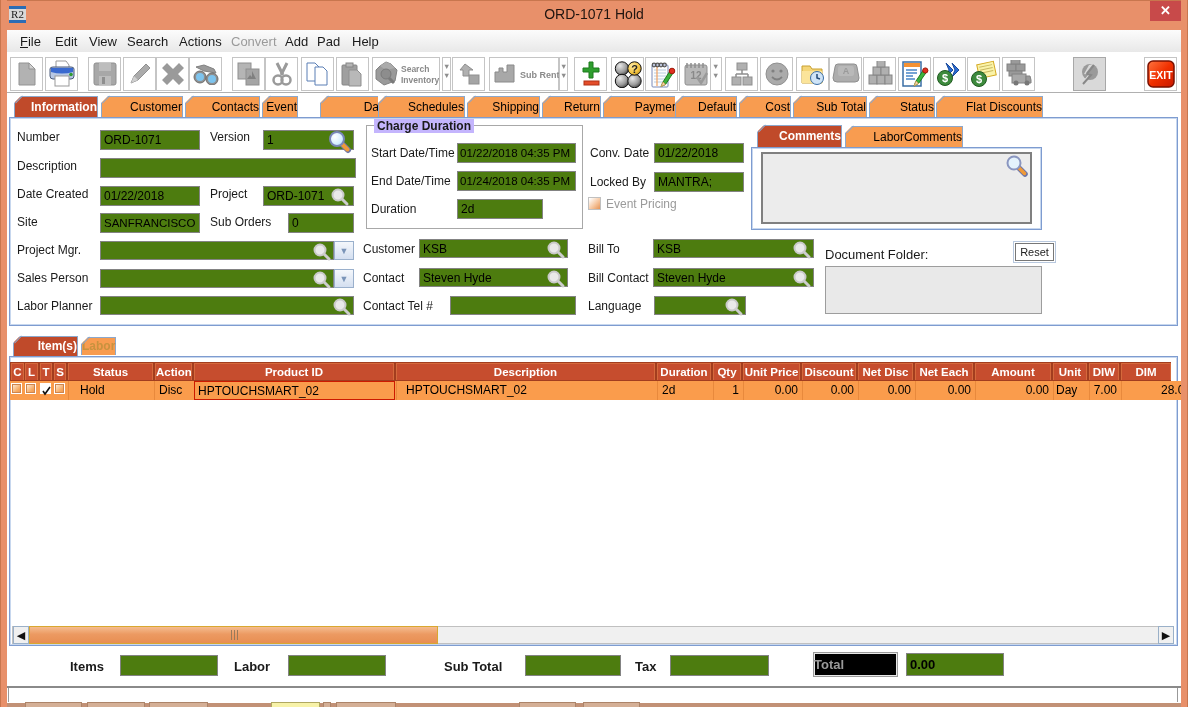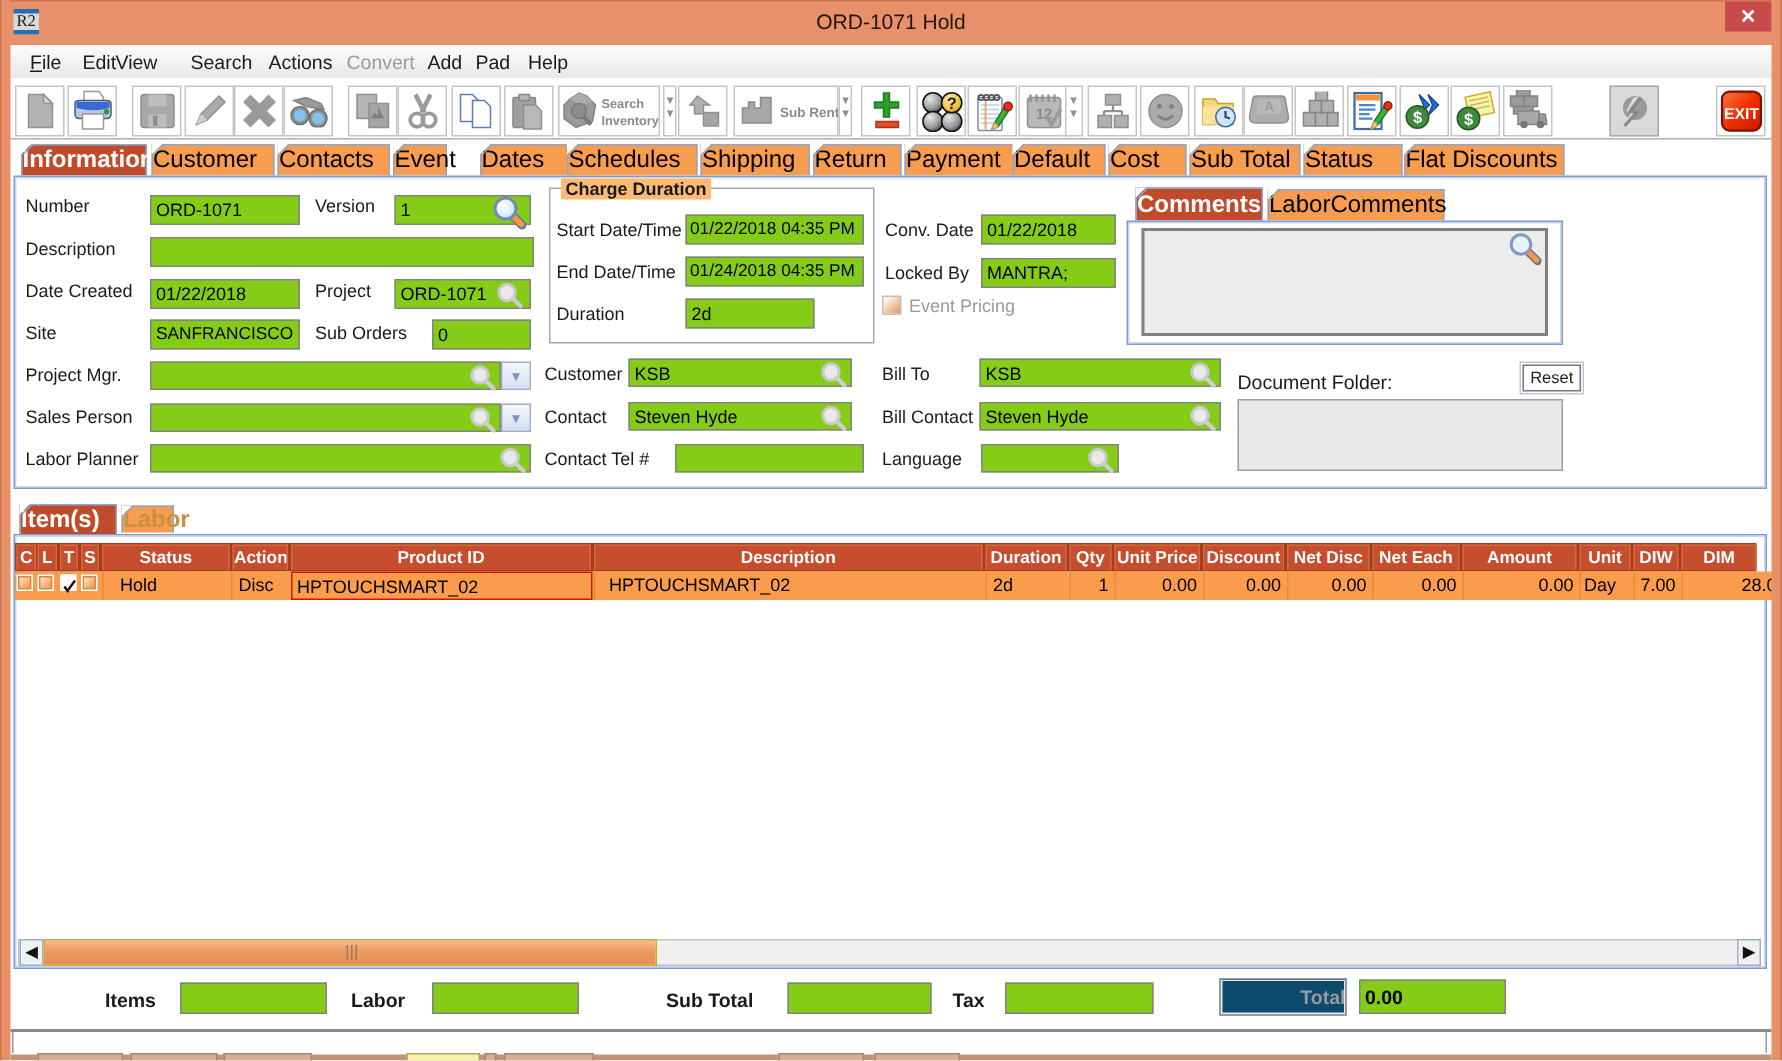"View" span { left: 70px -> 82px }
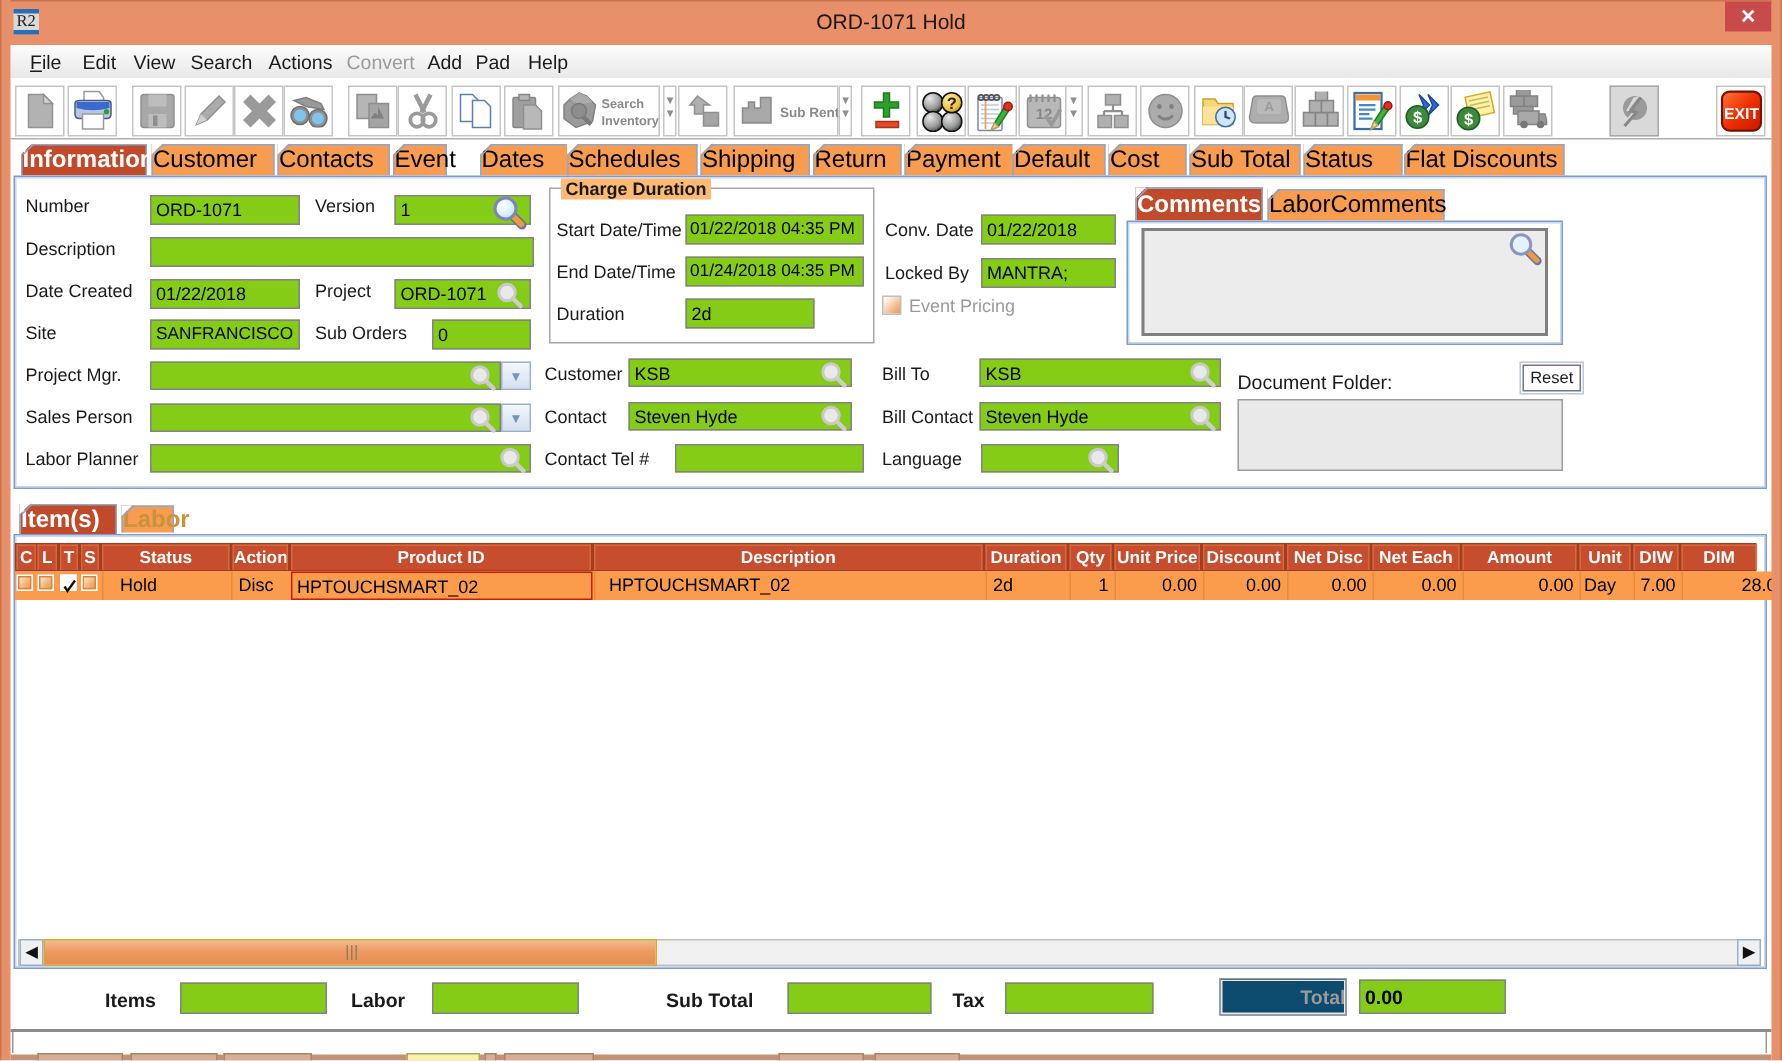"Information" .tab { font-size: 16px -> 12px; text-align: left -> right }
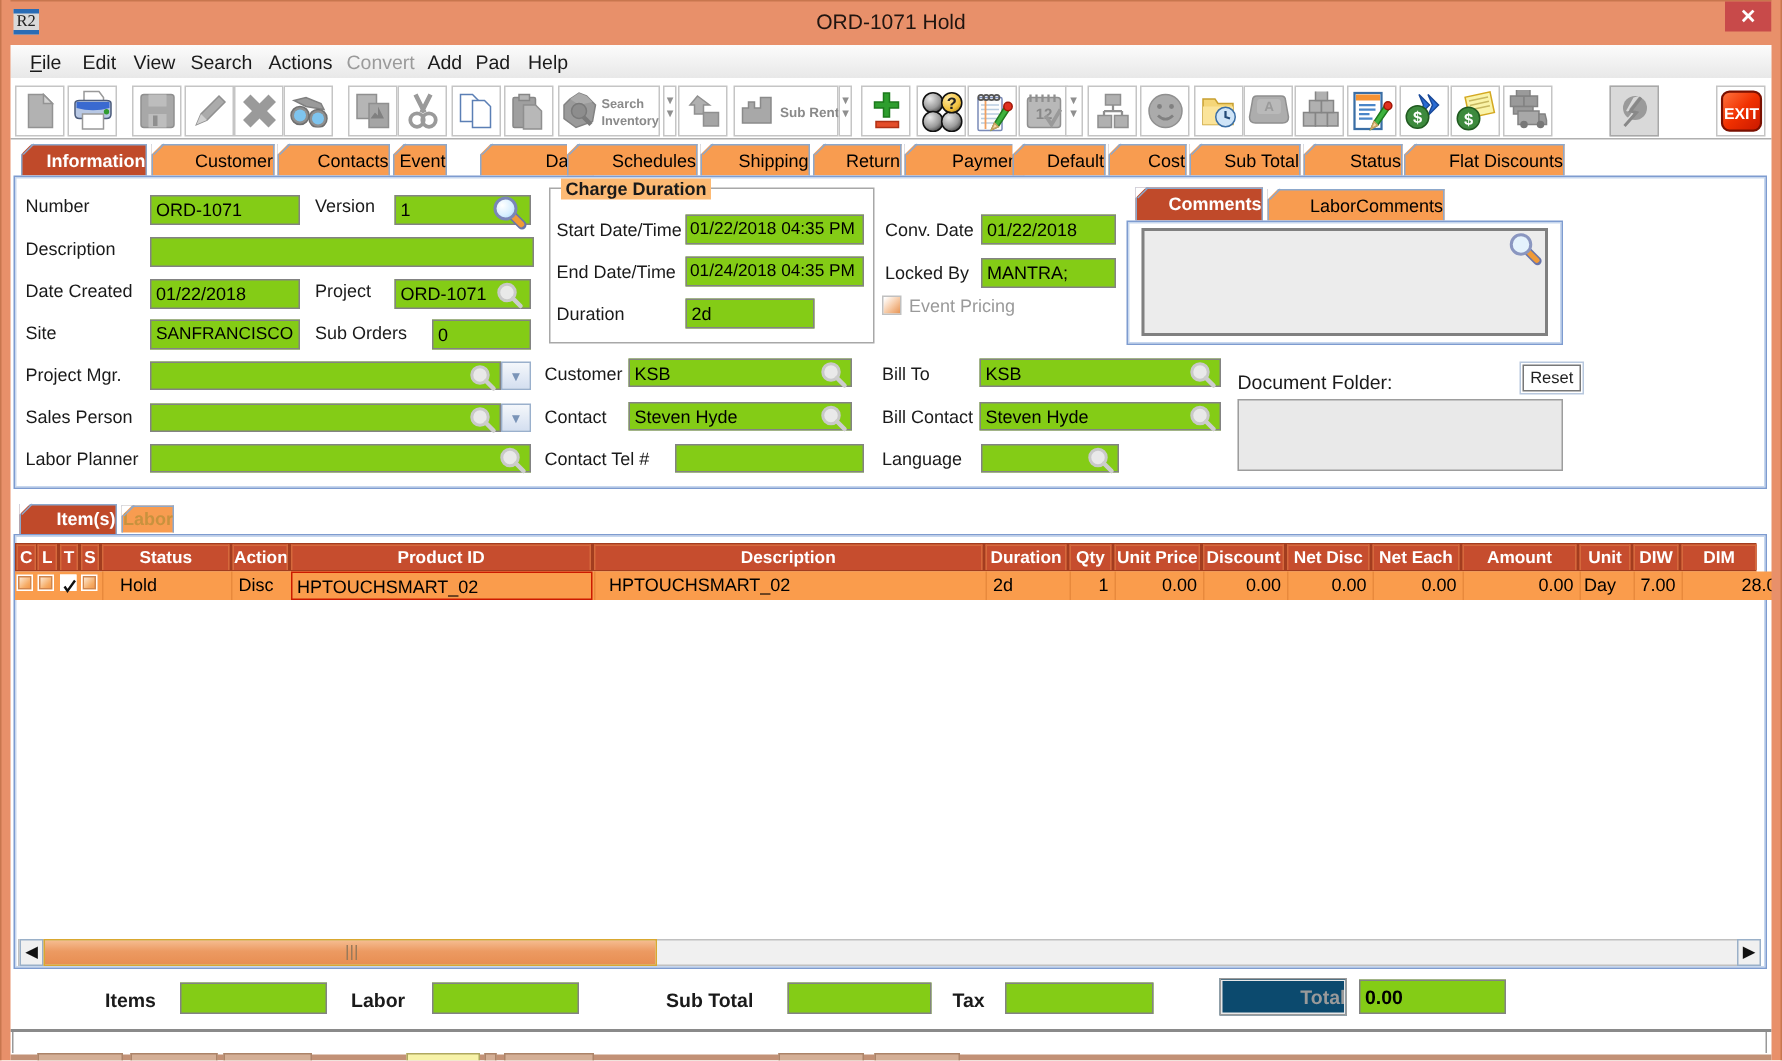"Charge Duration" span.lbl { background: #fdba74 -> #c4b5fd }
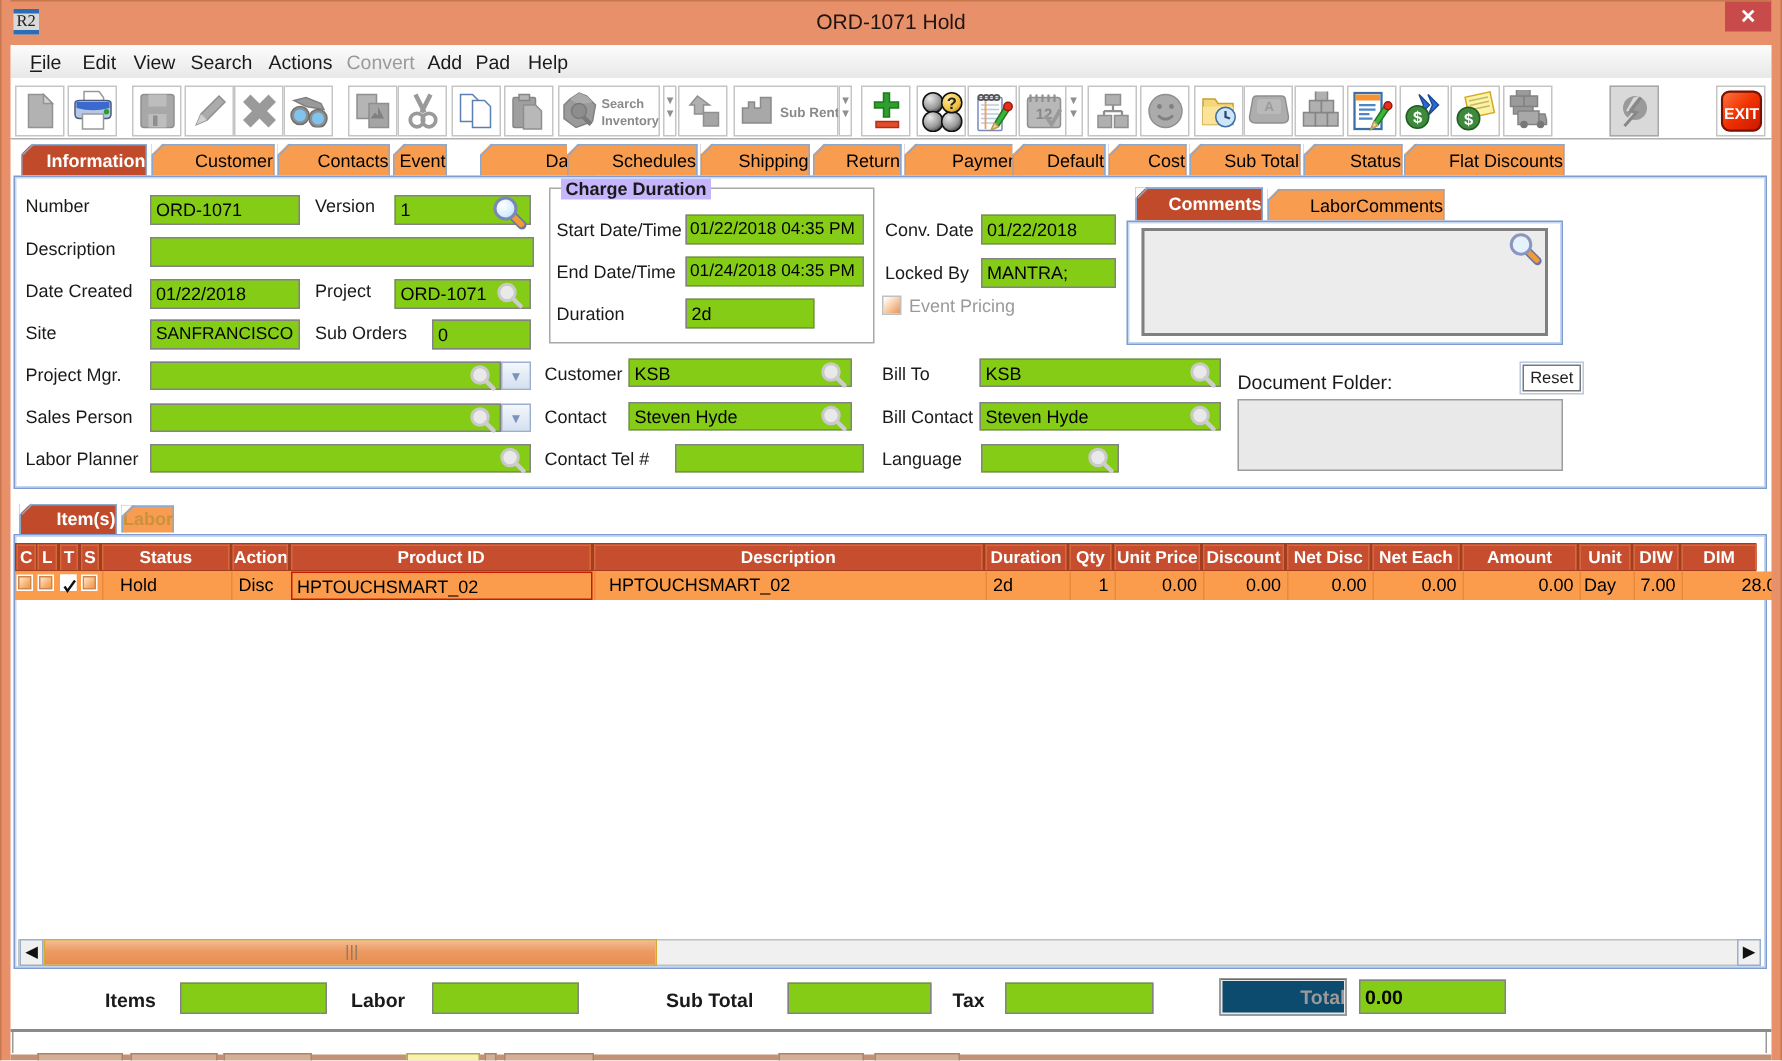"ORD-1071" .inp { background: #84cc16 -> #4d7c0f }
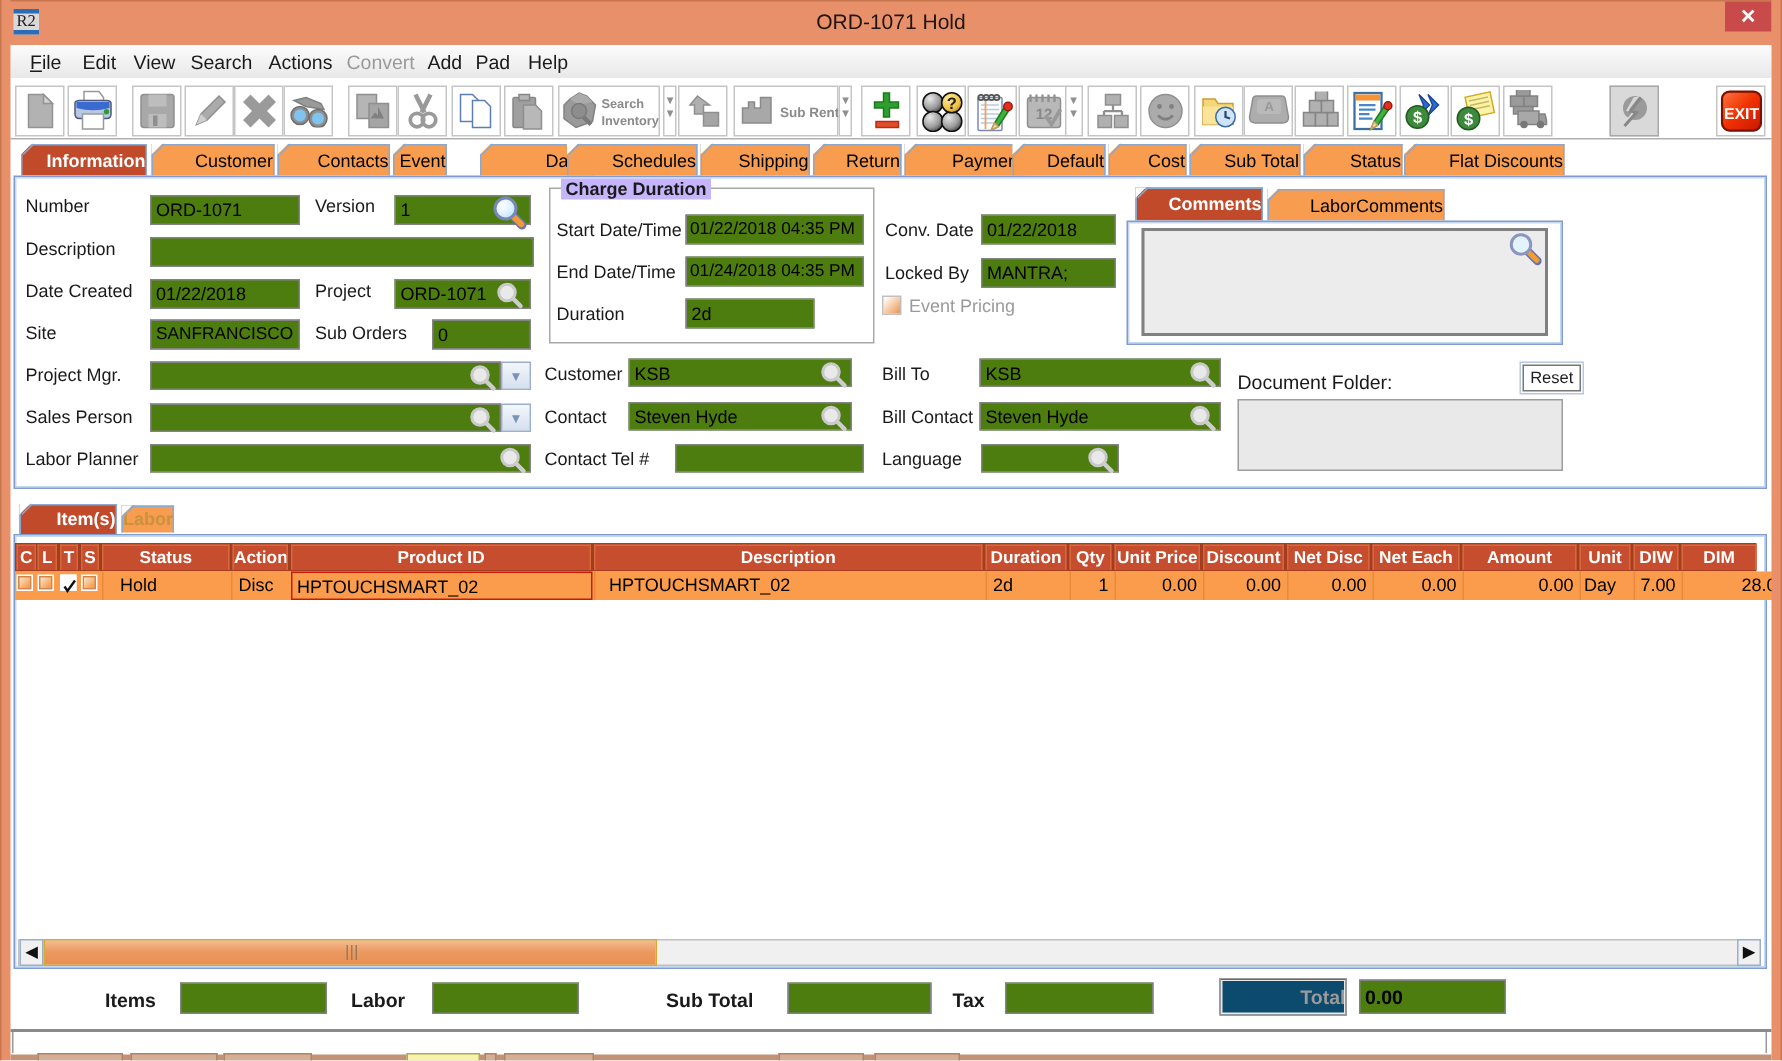"Total" div.abs { background: #0c4a6e -> #000000; text-align: right -> left }
